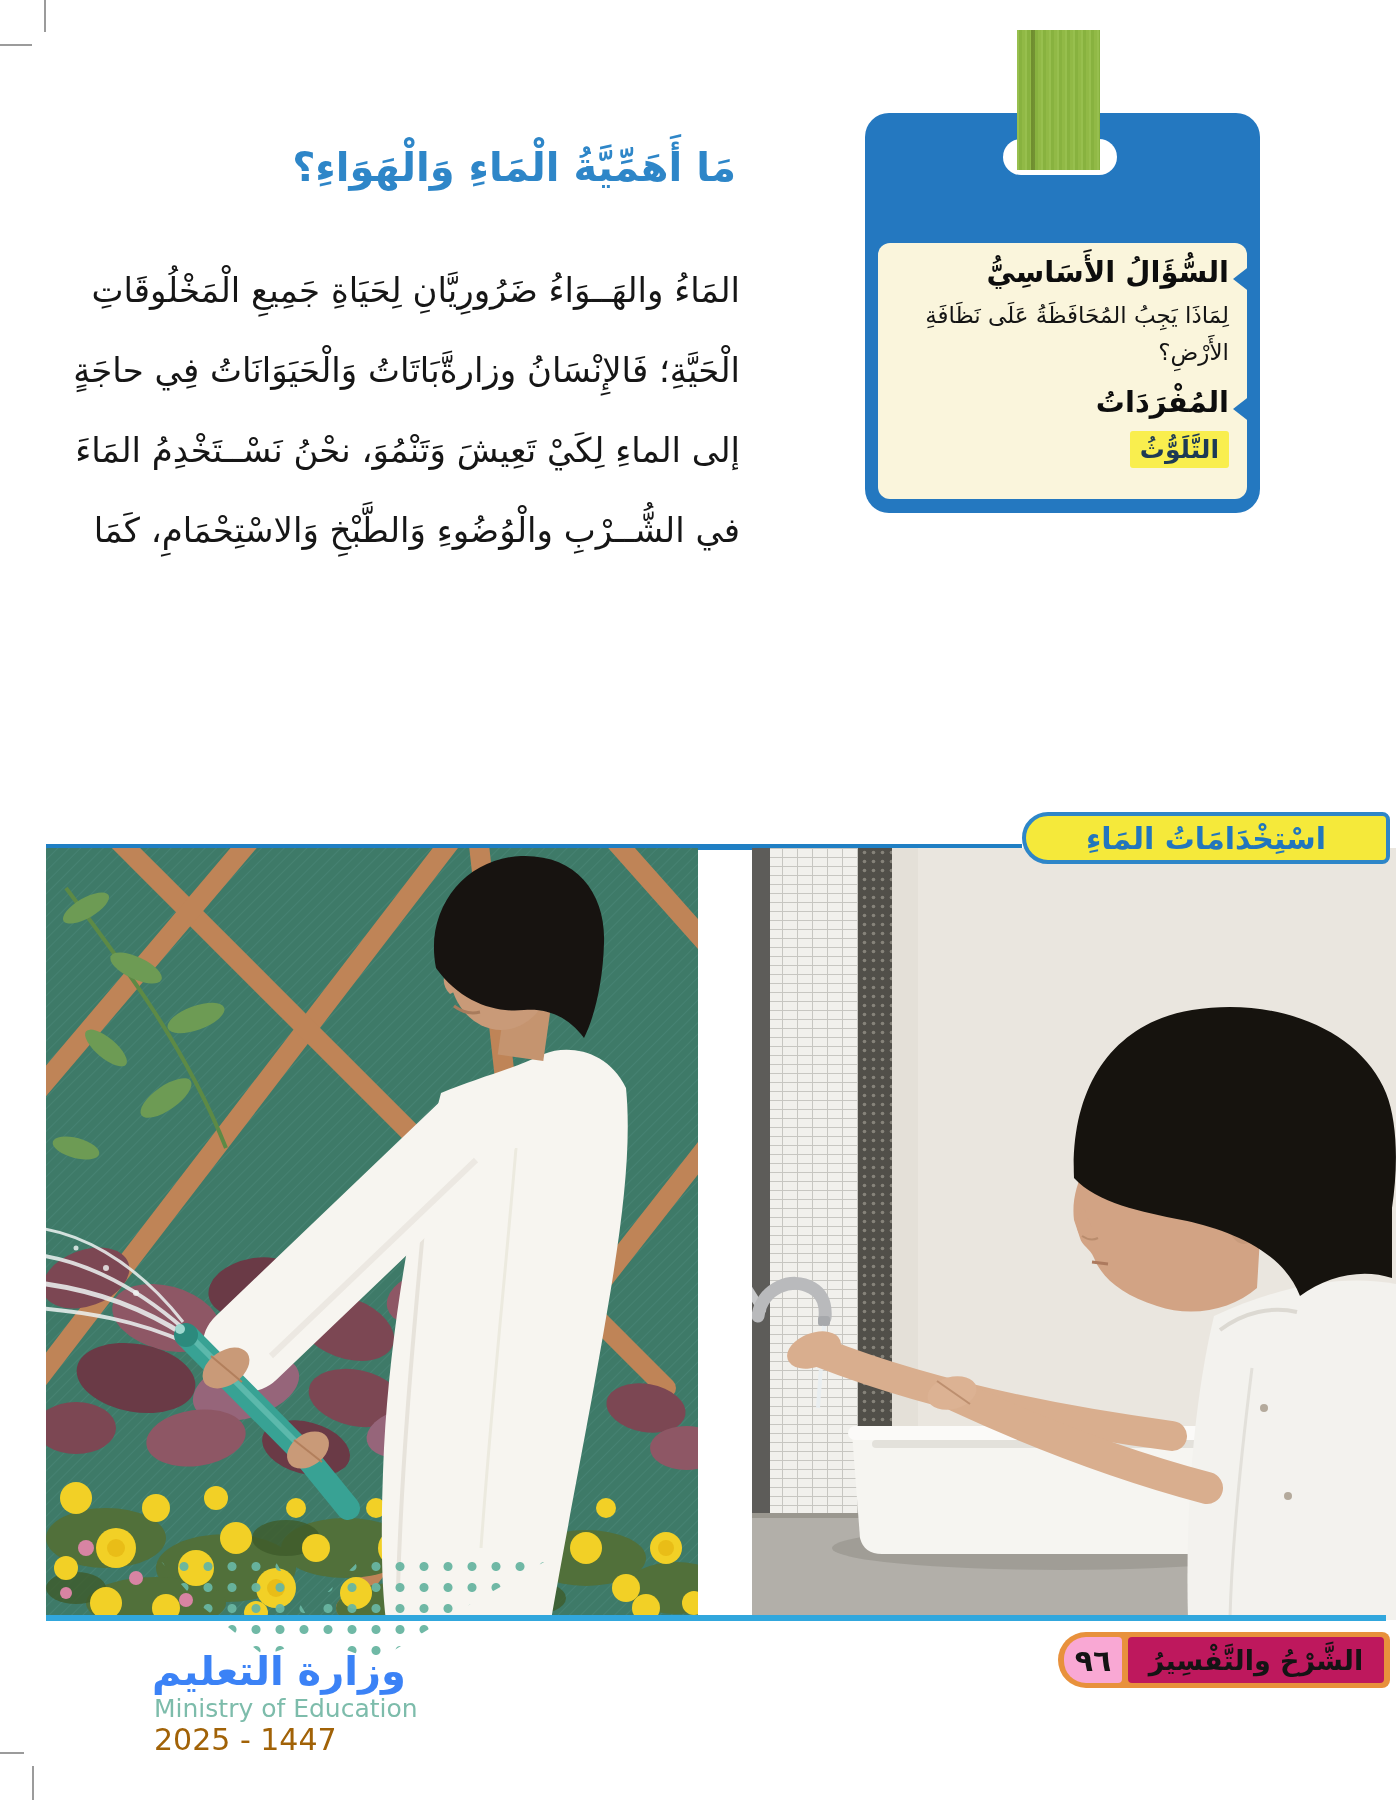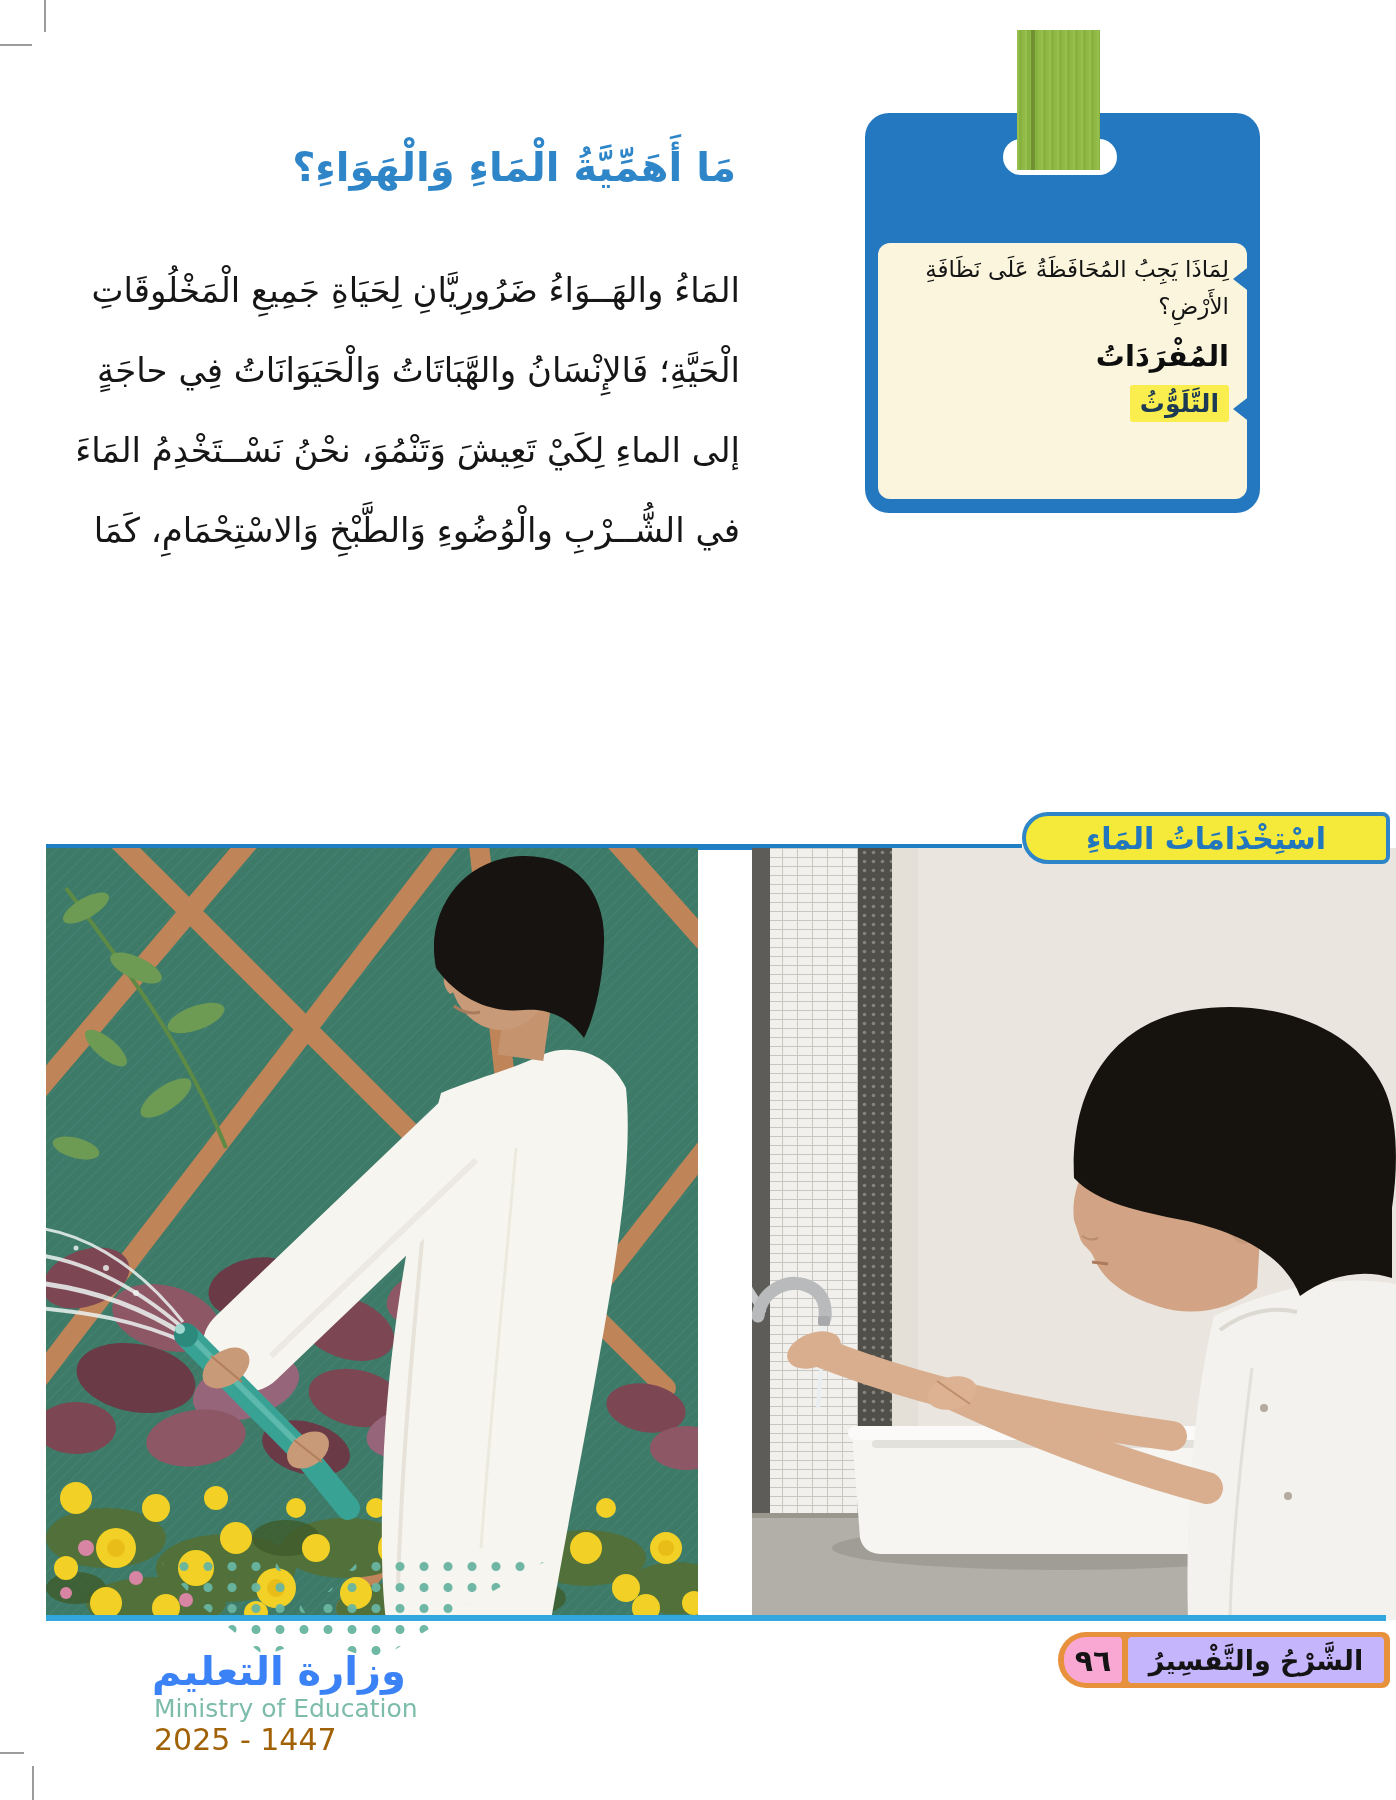"السُّؤَالُ الأَسَاسِيُّ" div.rl-label { html: none -> <div>السُّؤَالُ الأَسَاسِيُّ</div> }
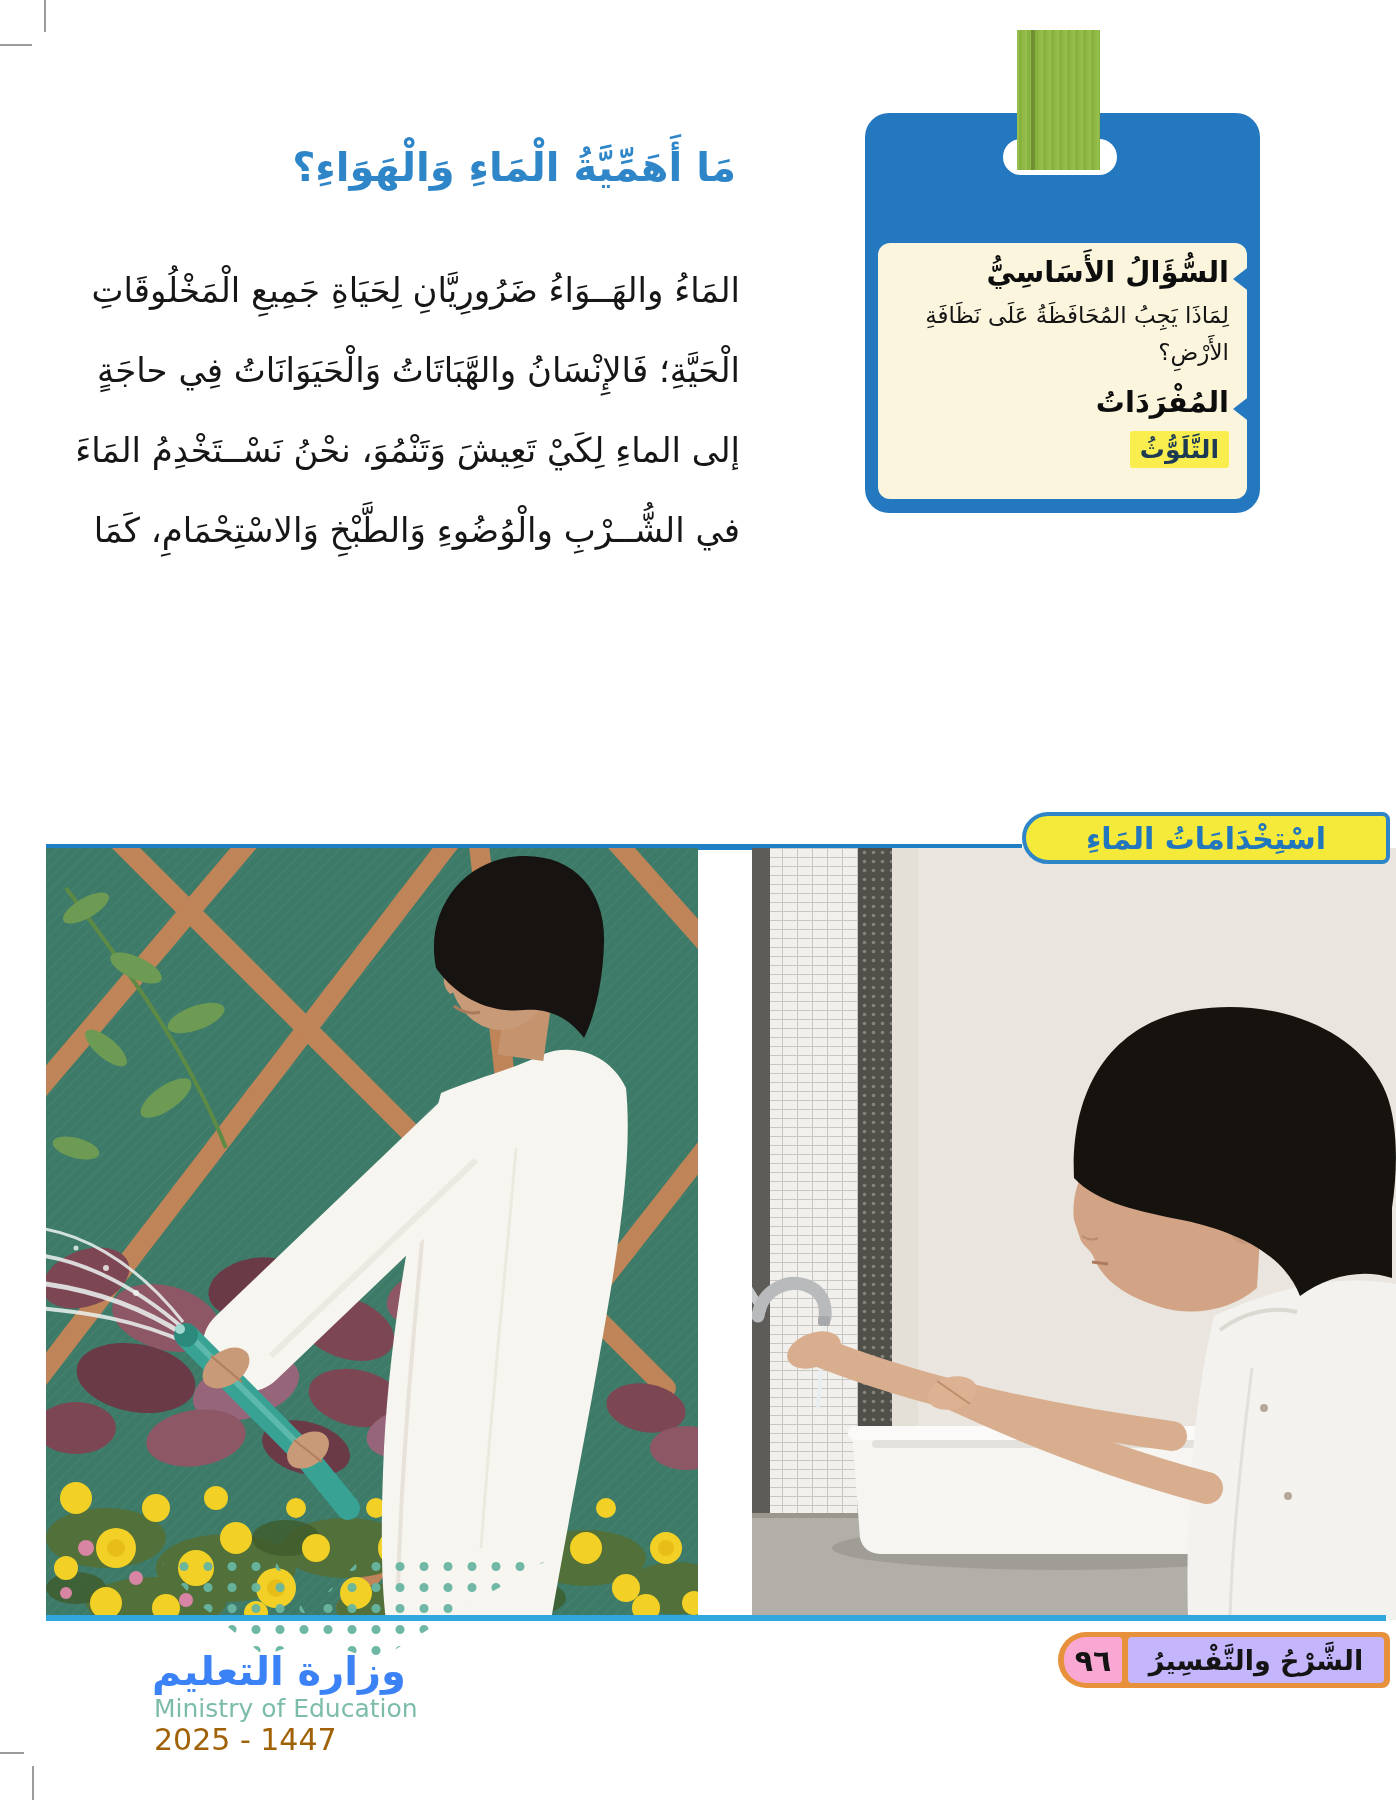"الْحَيَّةِ؛ فَالإِنْسَانُ والهَّبَاتَاتُ" div.body-line { text: والهَّبَاتَاتُ -> وزارةَّبَاتَاتُ }
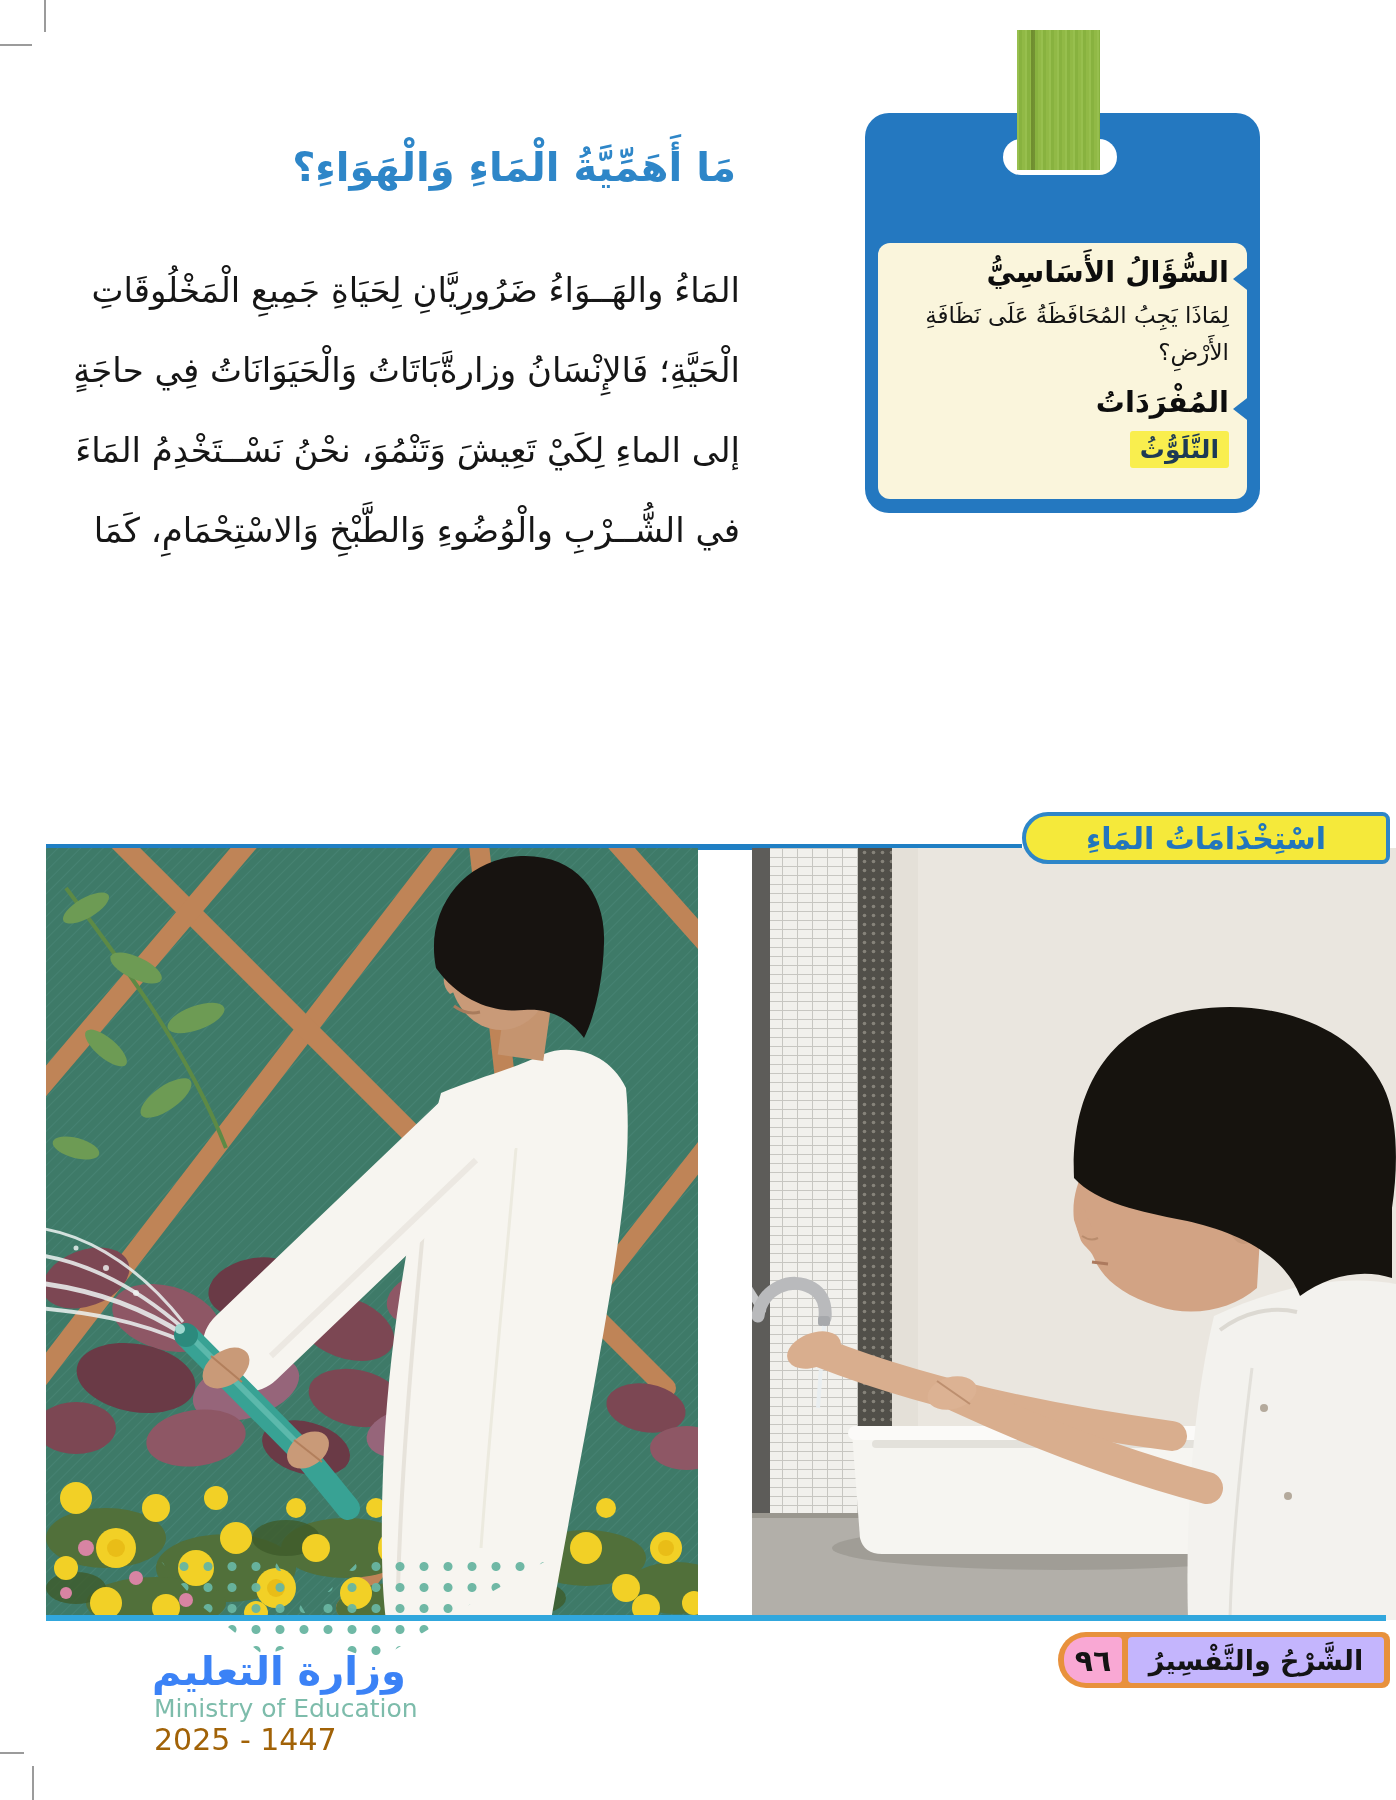"الشَّرْحُ والتَّفْسِيرُ" .pill-label { background: #c4b5fd -> #be185d }
